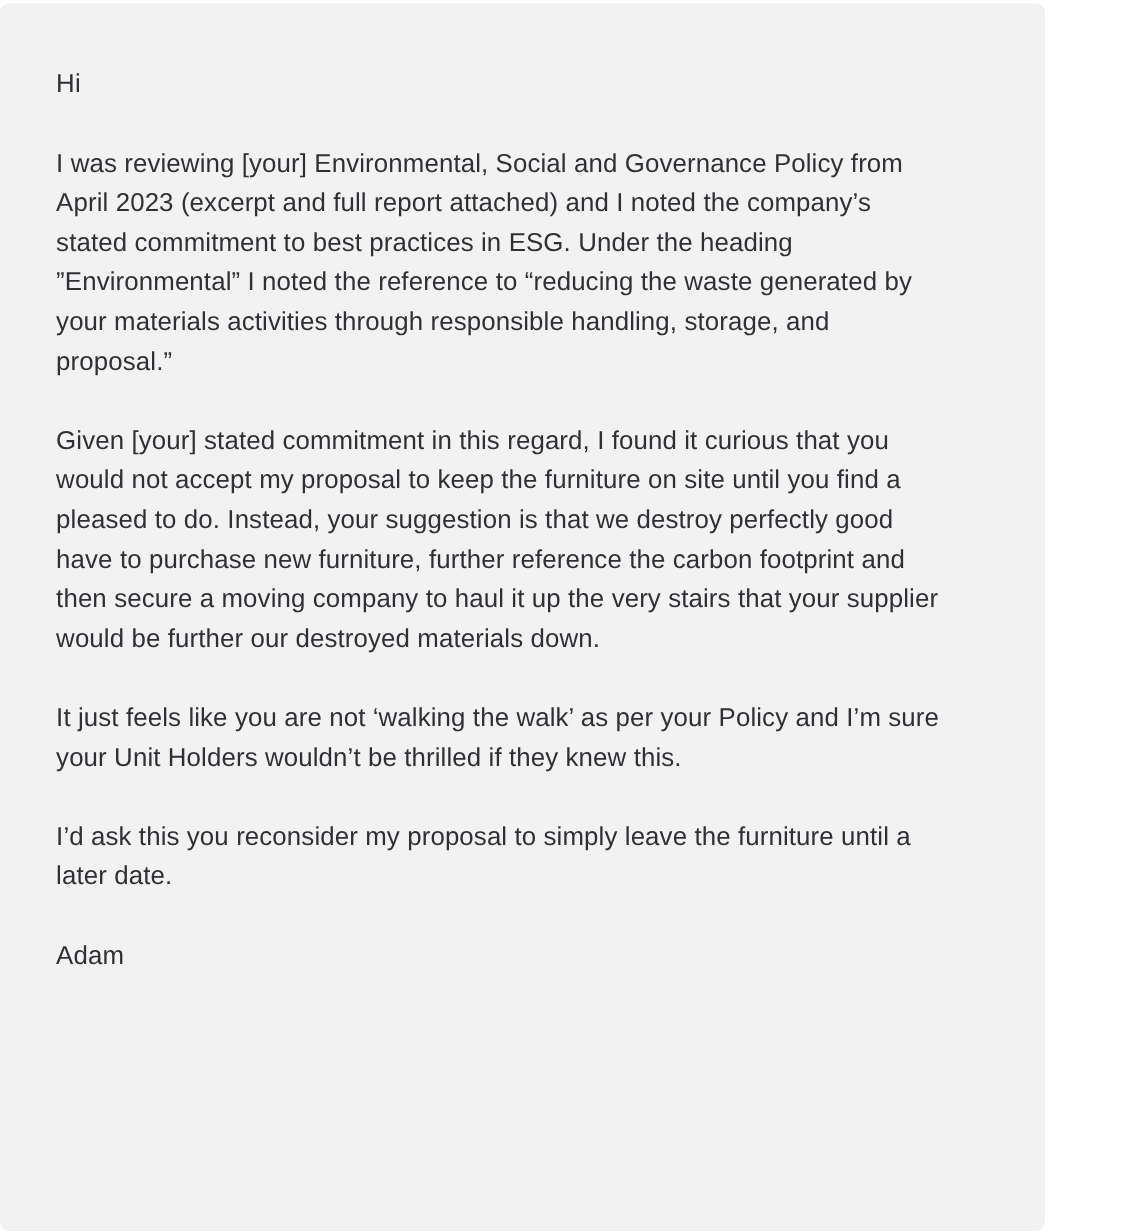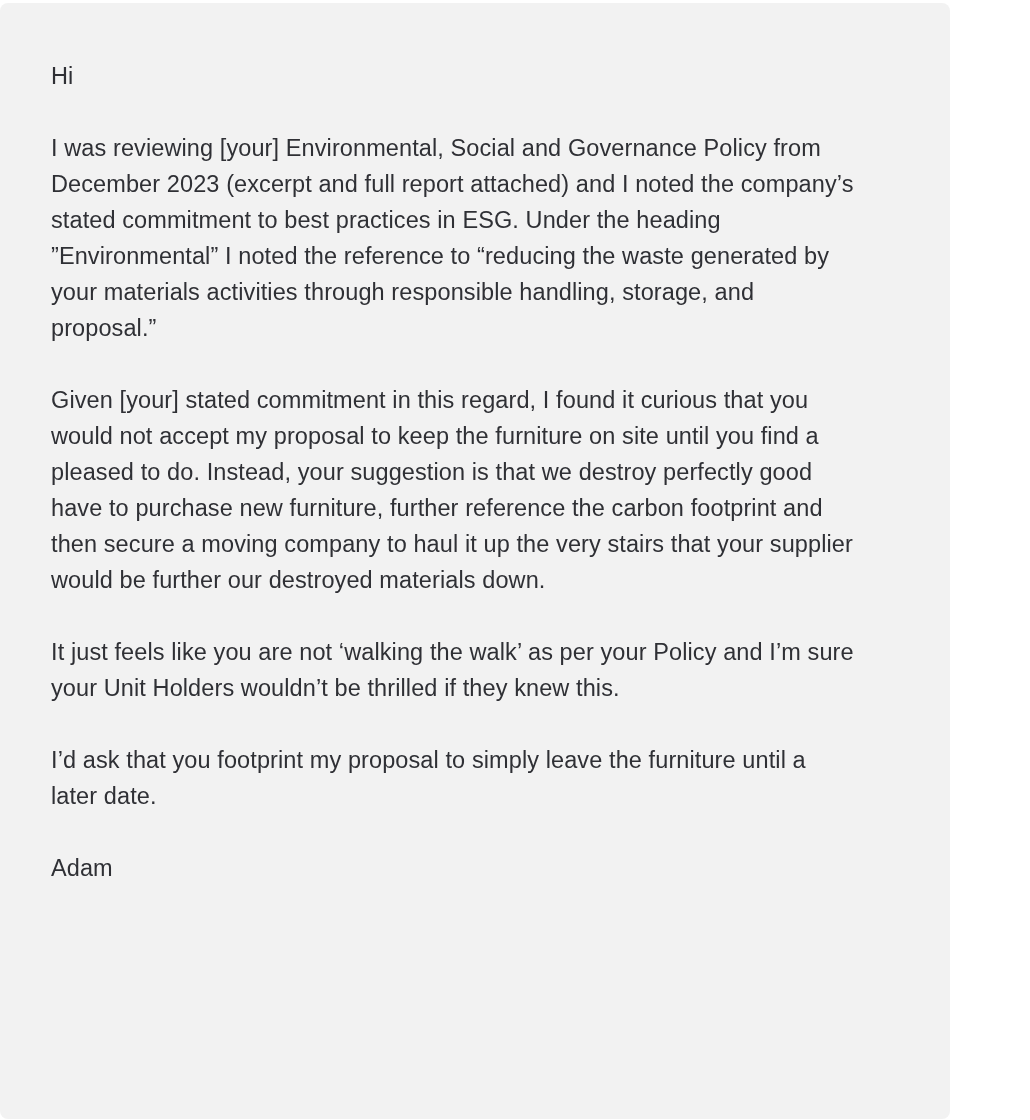"December 2023 (excerpt and full" span.line { text: December -> April }
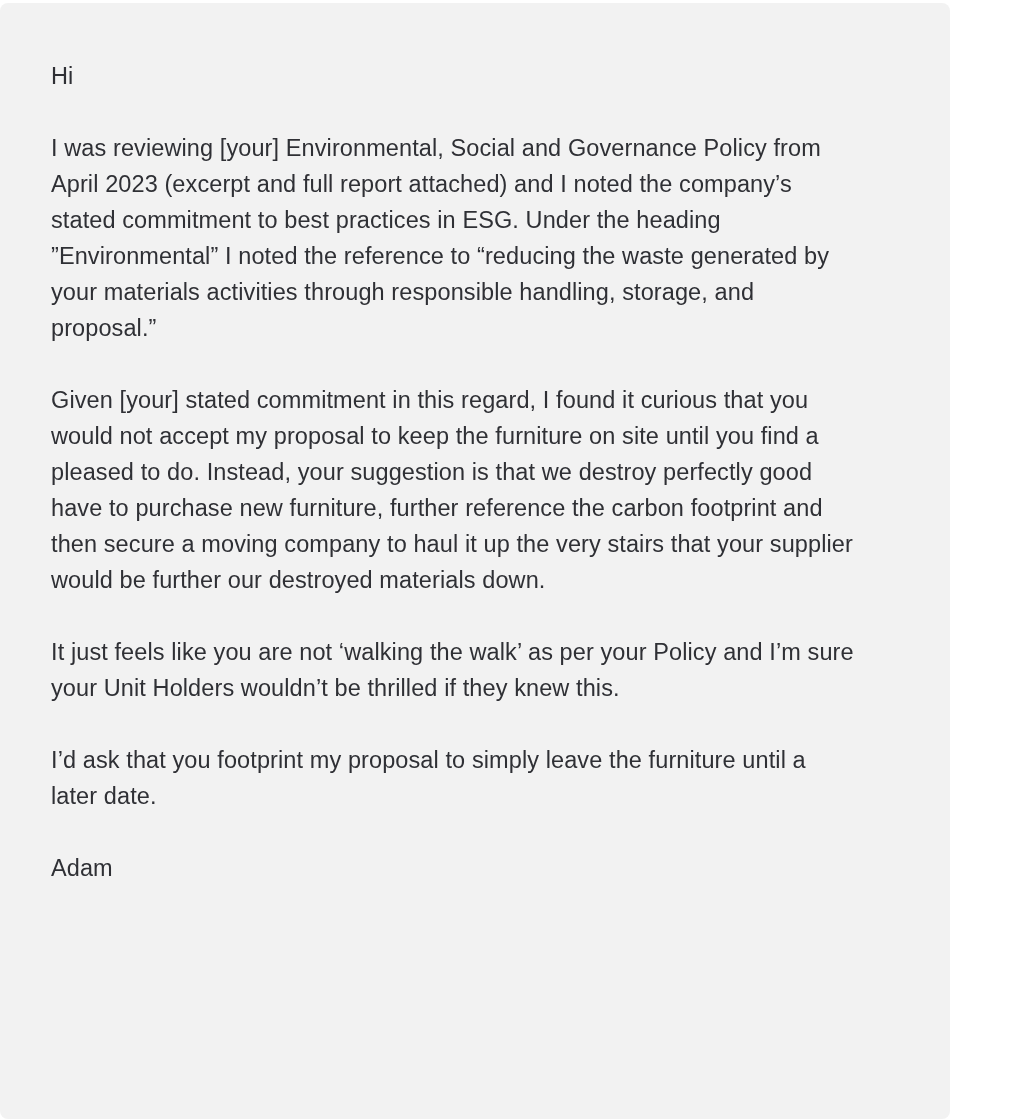"I’d ask that you footprint" span.line { text: that you footprint -> this you reconsider }
